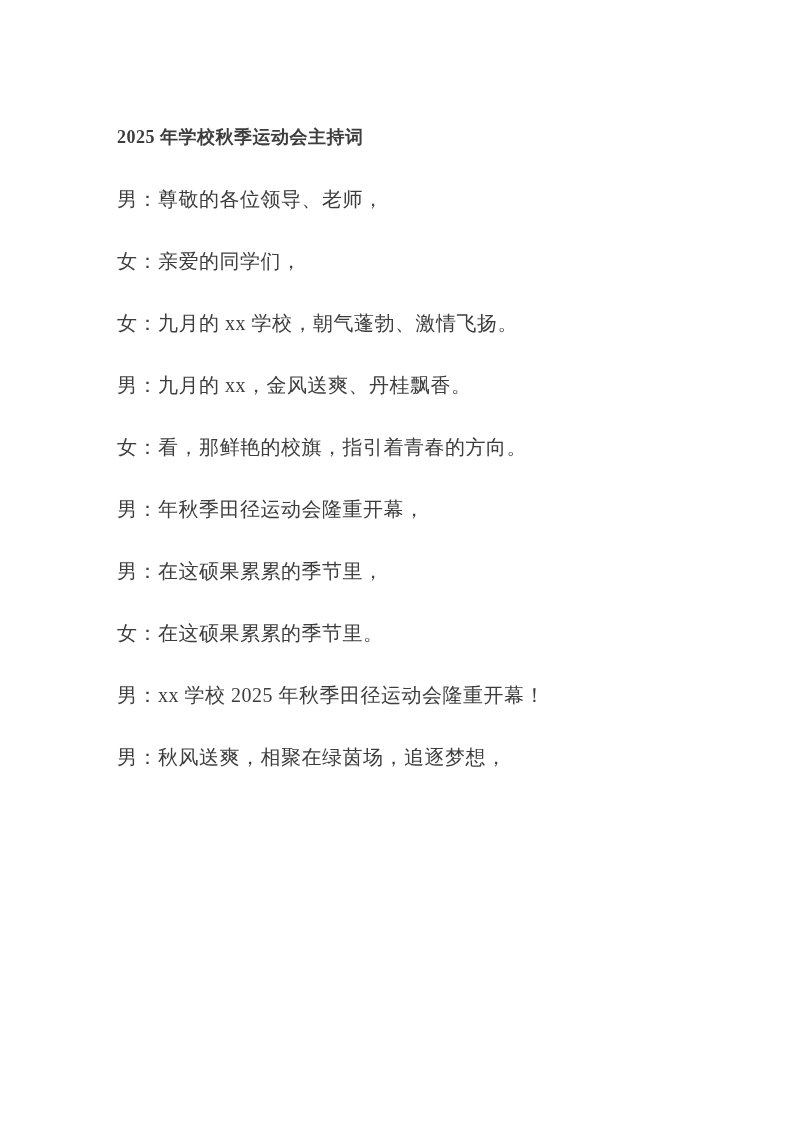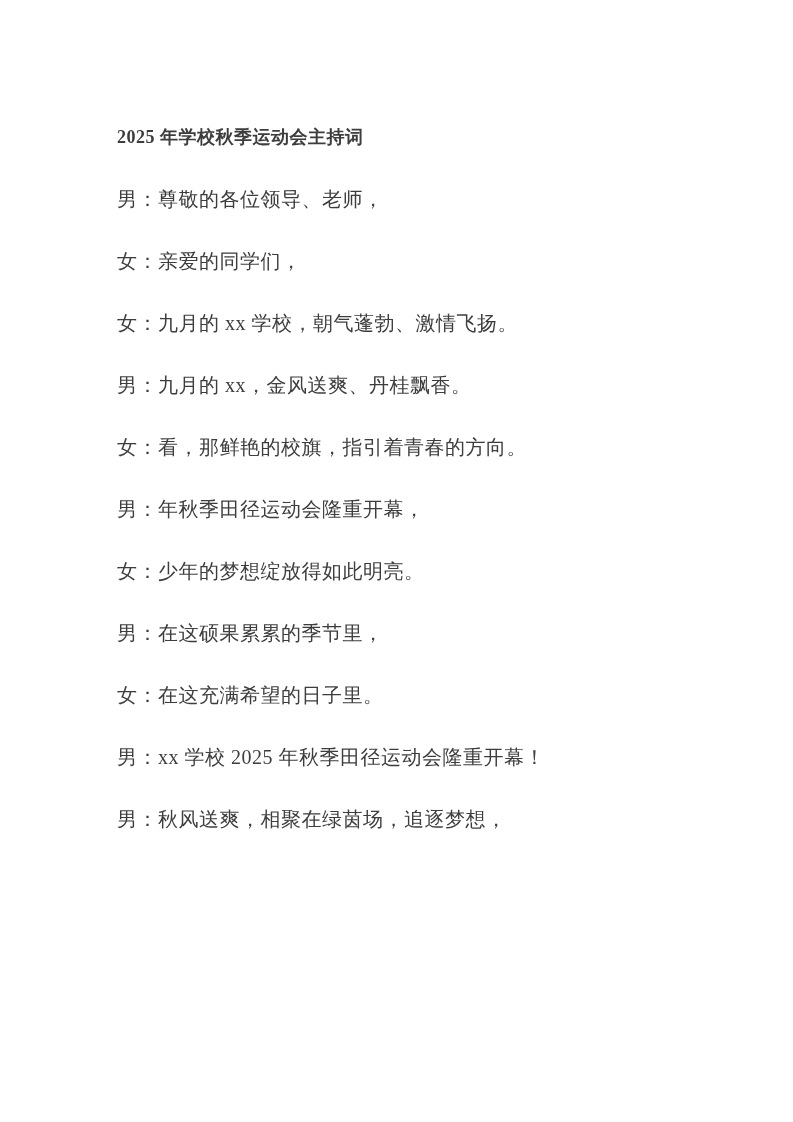"女：少年的梦想绽放得如此明亮。" p.para { html: <p>女：少年的梦想绽放得如此明亮。</p> -> none }
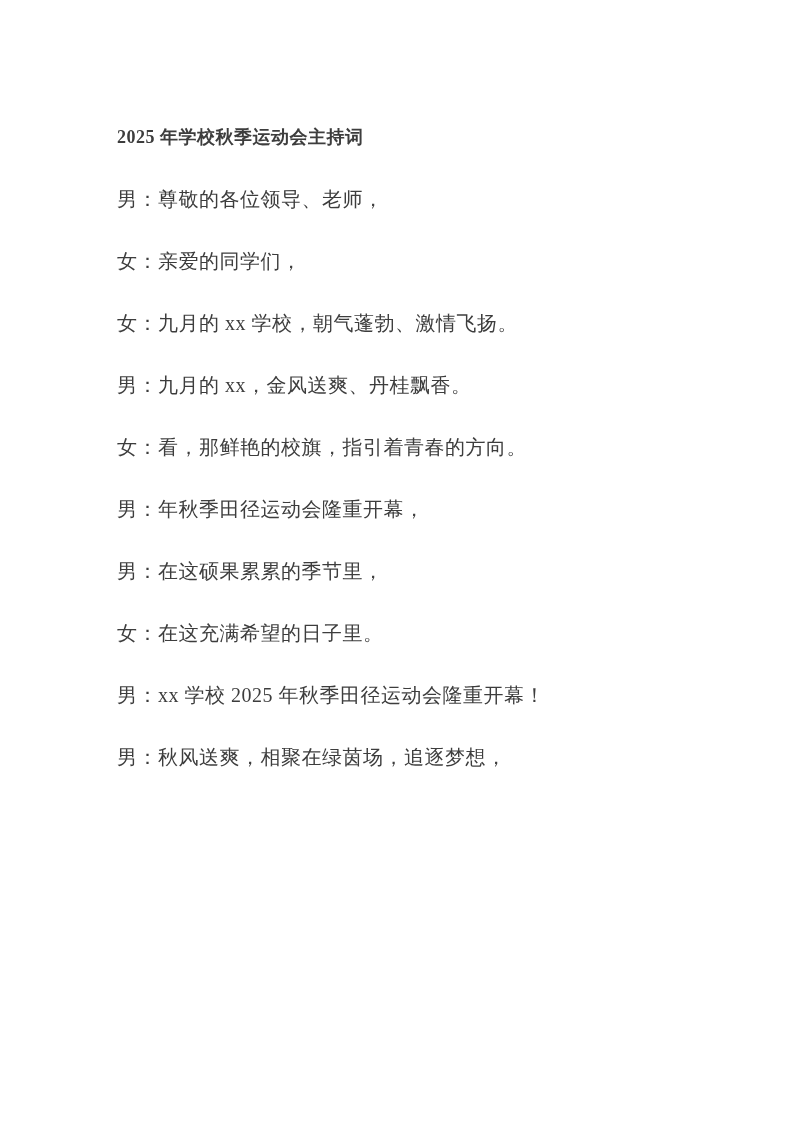"女：在这充满希望的日子里。" p.para { text: 充满希望的日子 -> 硕果累累的季节 }
